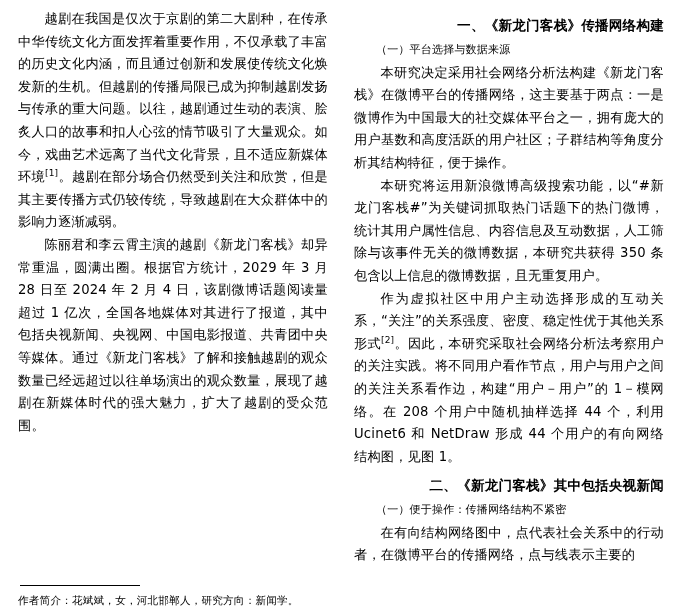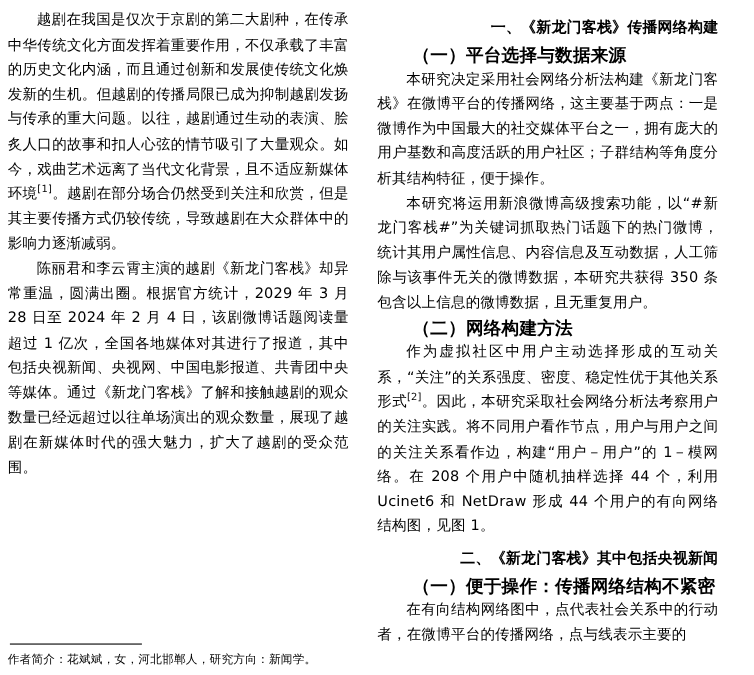"越剧在我国是仅次于京剧的第二大剧种，在传承中华传统文化方面发挥着重要作用，不仅承" .page { padding: 8px 16px 6px 7px -> 8px 16px 6px 18px }
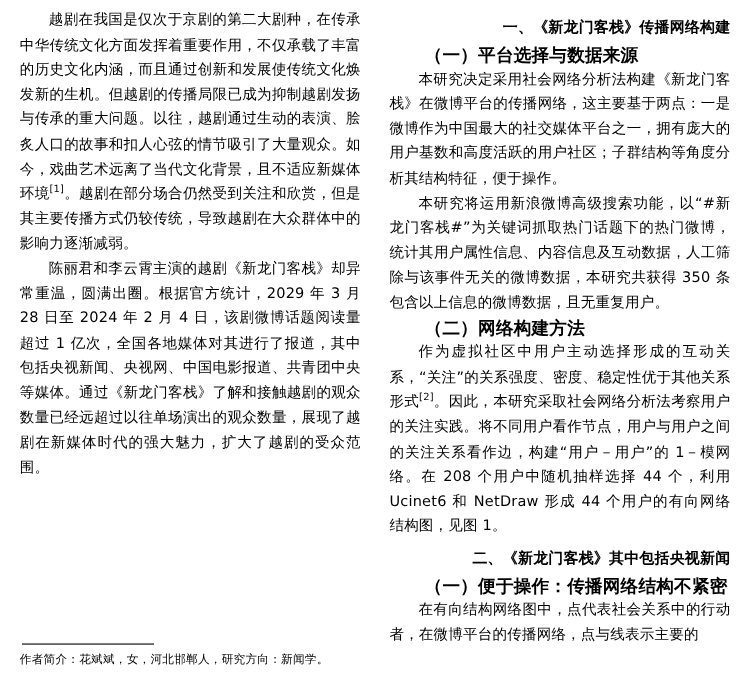"（一）平台选择与数据来源" h3.sub-title { font-size: 16px -> 11px; font-weight: bold -> normal }
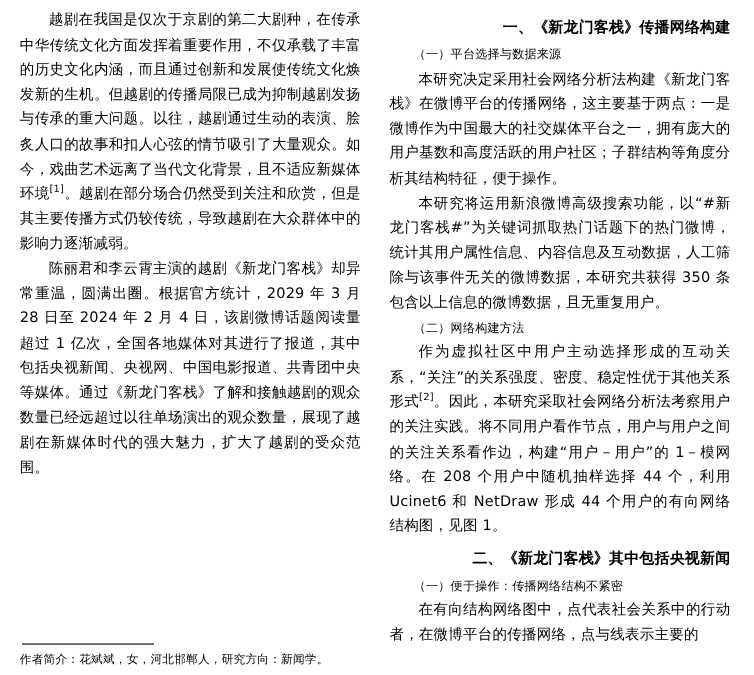"（二）网络构建方法" h3.sub-title { html: <h3>（二）网络构建方法</h3> -> none }
